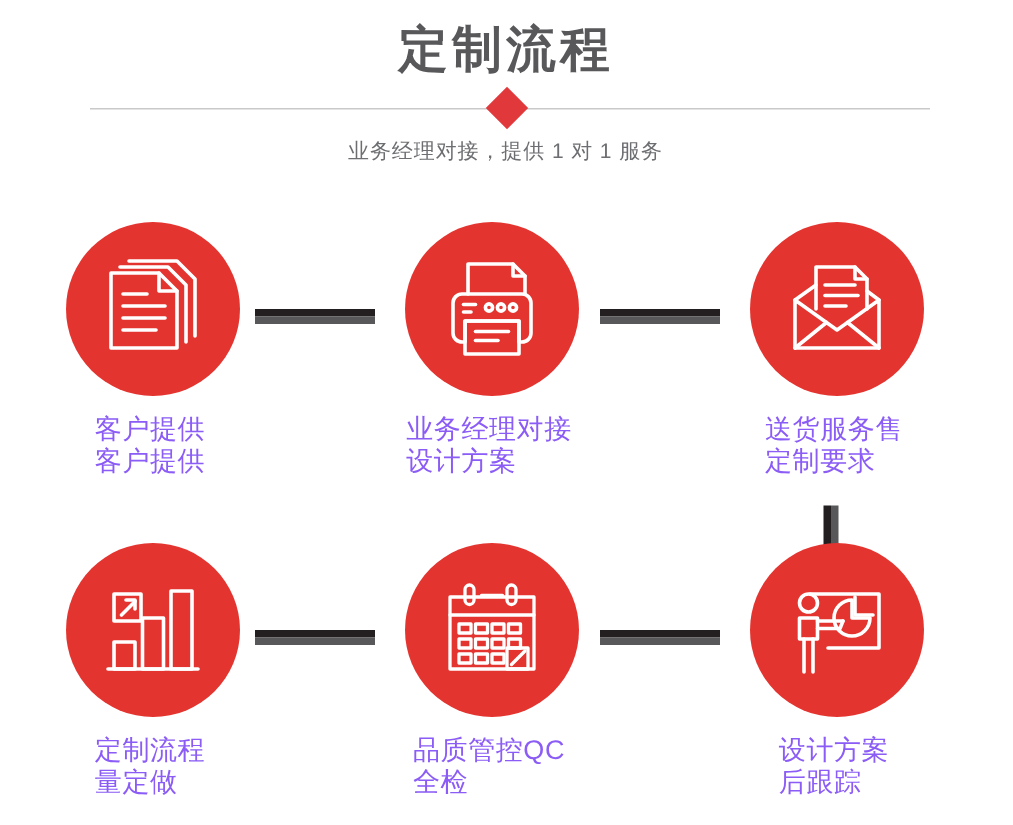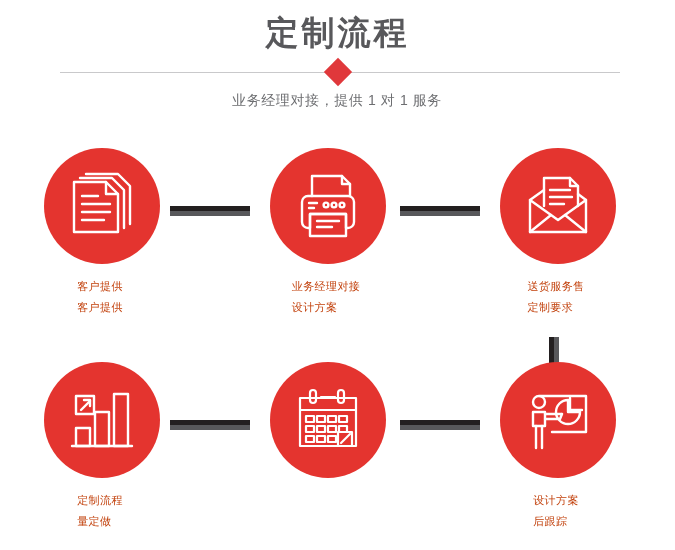"客户提供" .step-label { color: #c2410c -> #8b5cf6; font-size: 11px -> 18px }
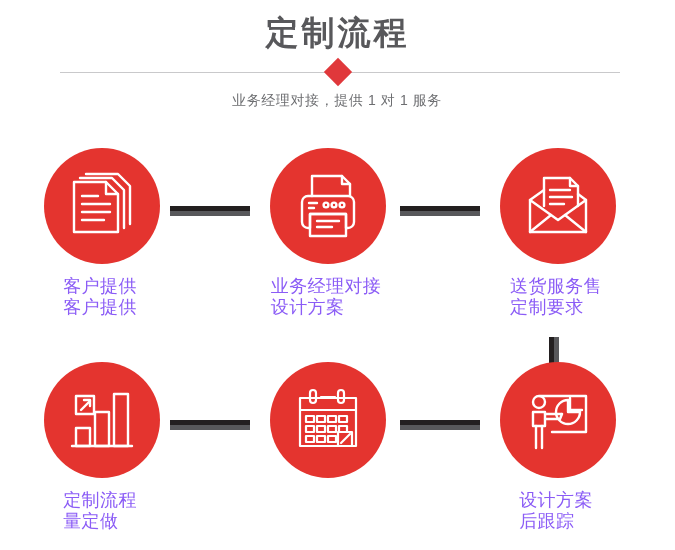"品质管控QC" div.step-label { html: none -> <div> <span> <span>品质管控QC</span><br> <span>全检</span> </span> </div> }
